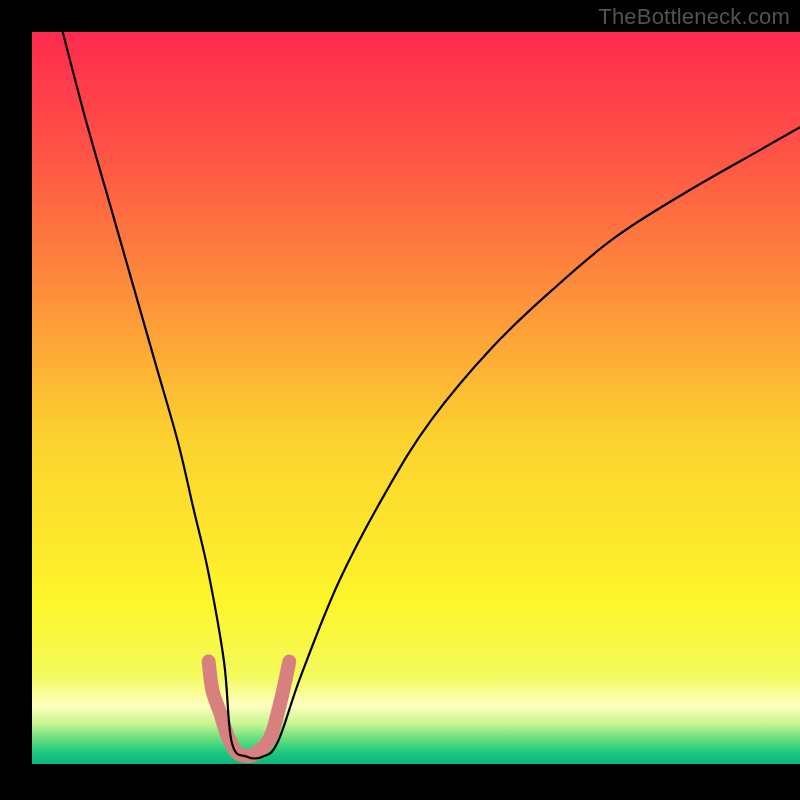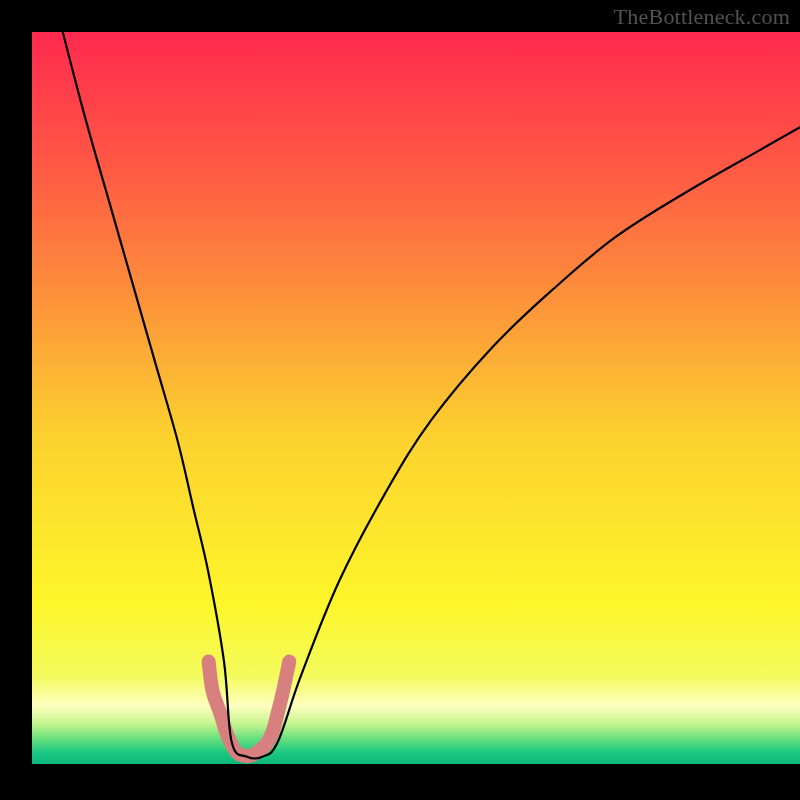"TheBottleneck.com" .watermark { font-family: Liberation Serif, serif -> none }
